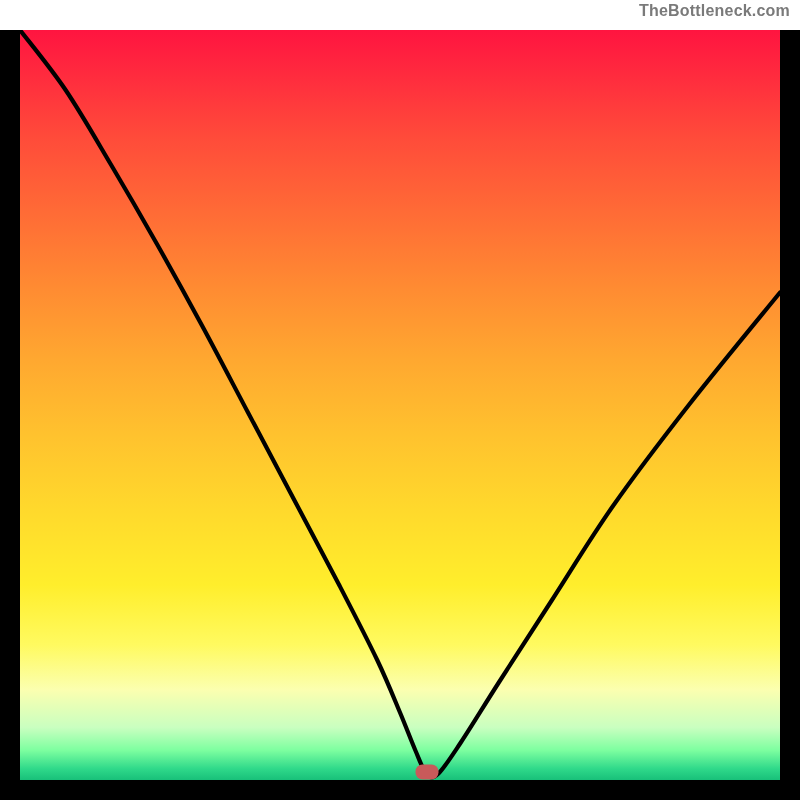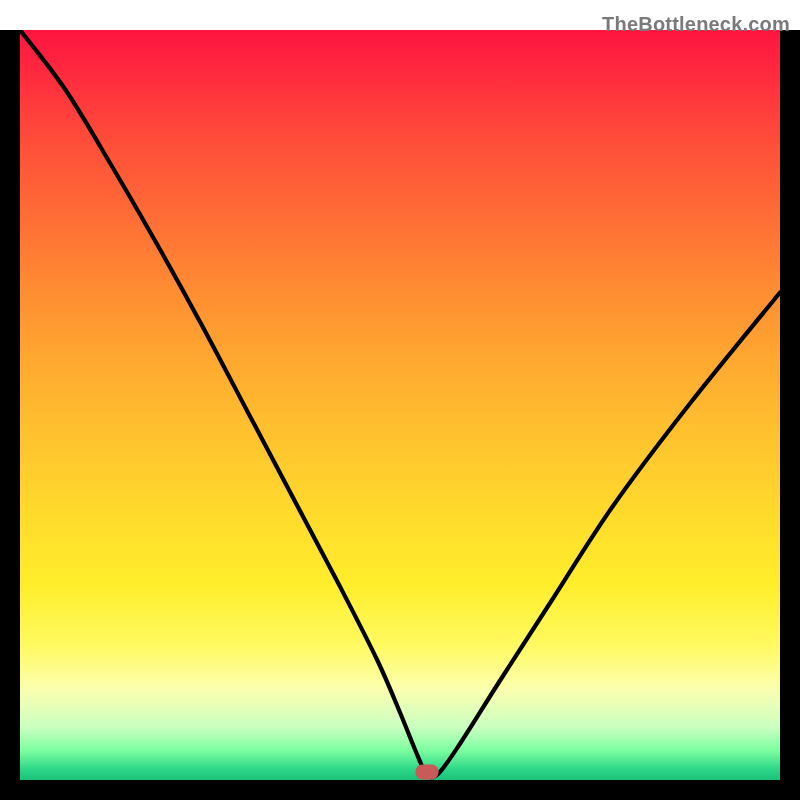"TheBottleneck.com" .watermark { font-size: 20px -> 16px; top: 13px -> 2px }
